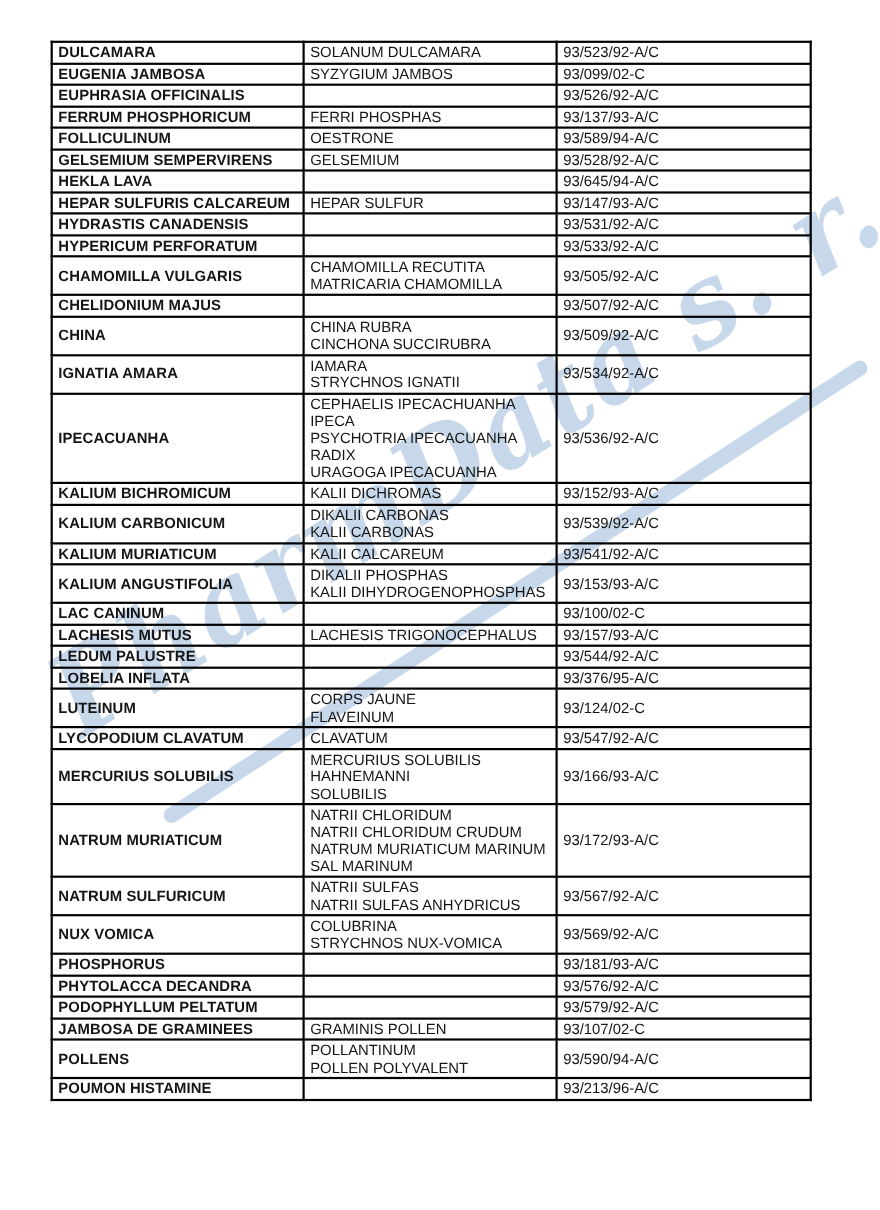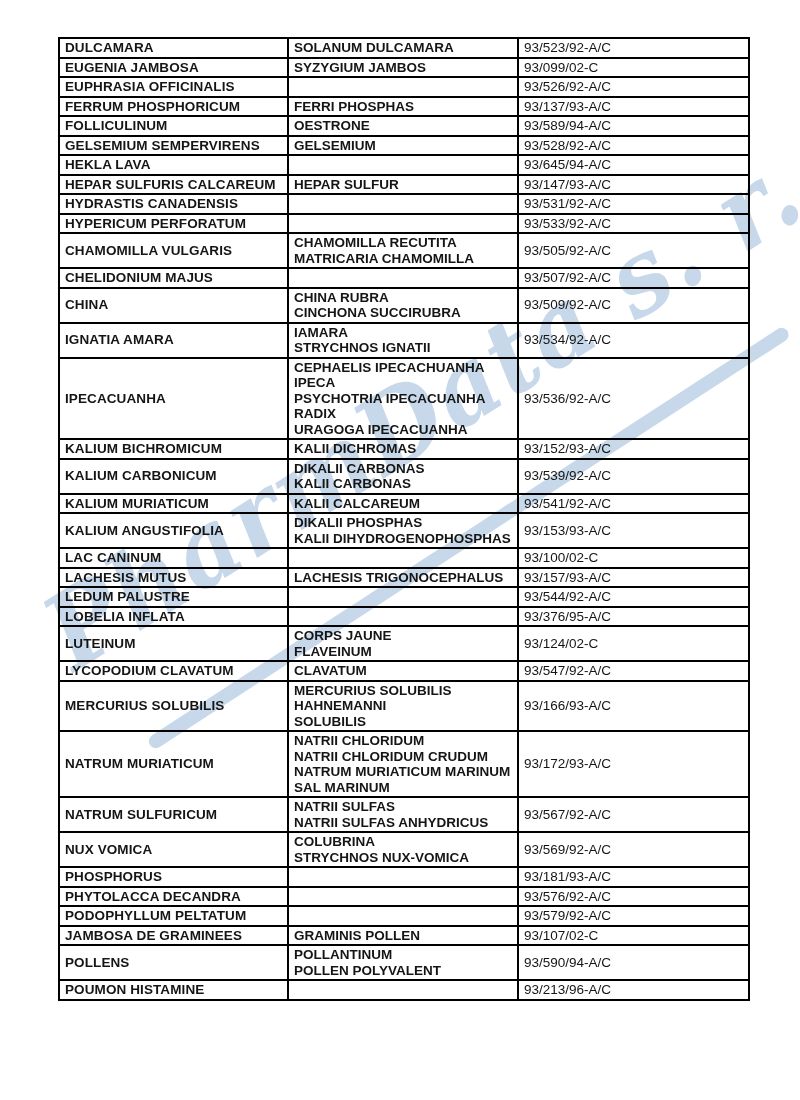"DULCAMARA" .doc-table { left: 58px -> 46px }
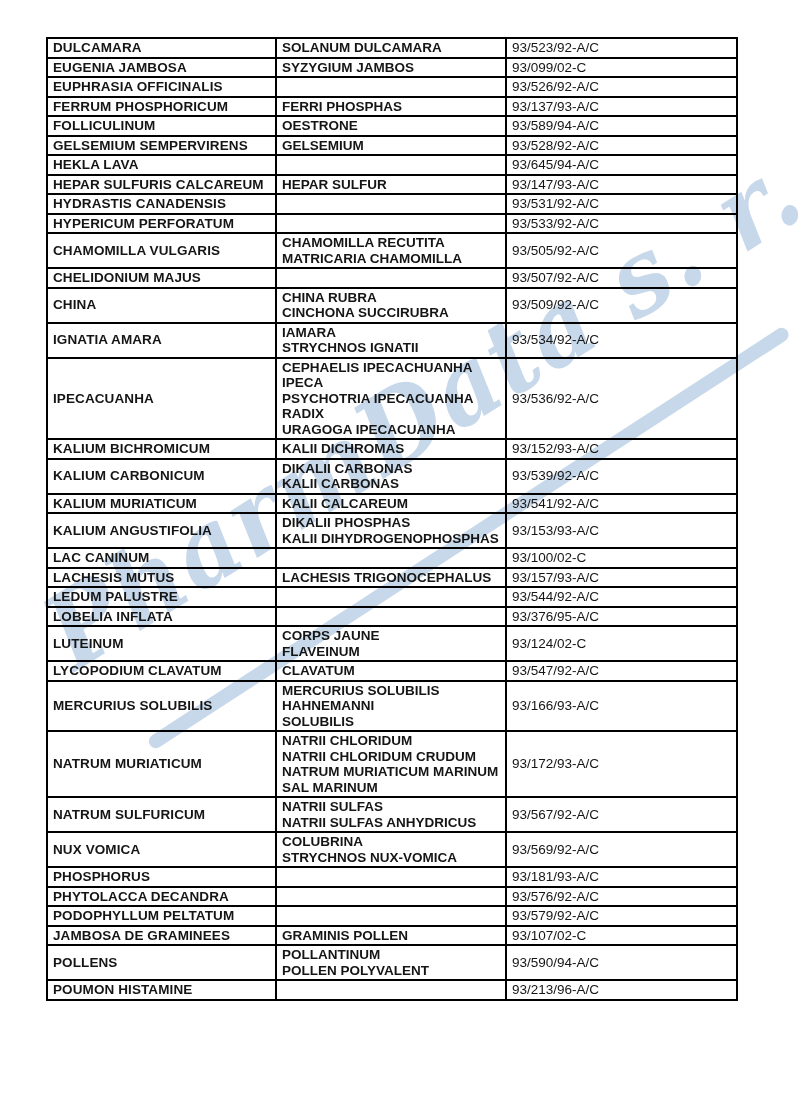"SOLANUM DULCAMARA" .doc-table td div { font-weight: bold -> none }
